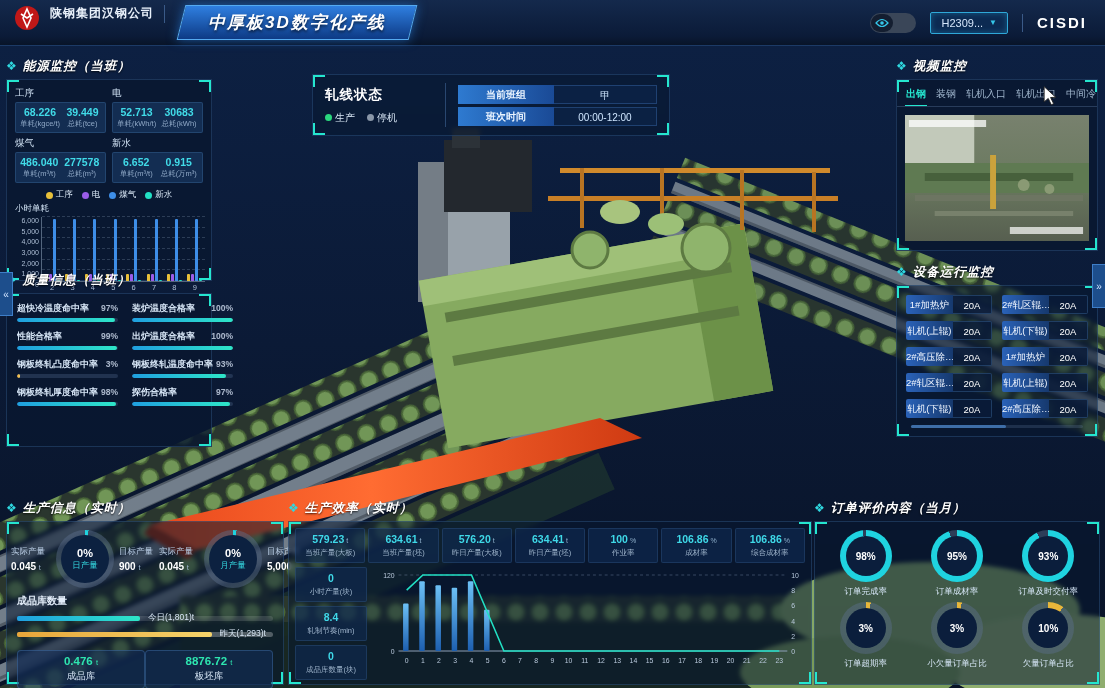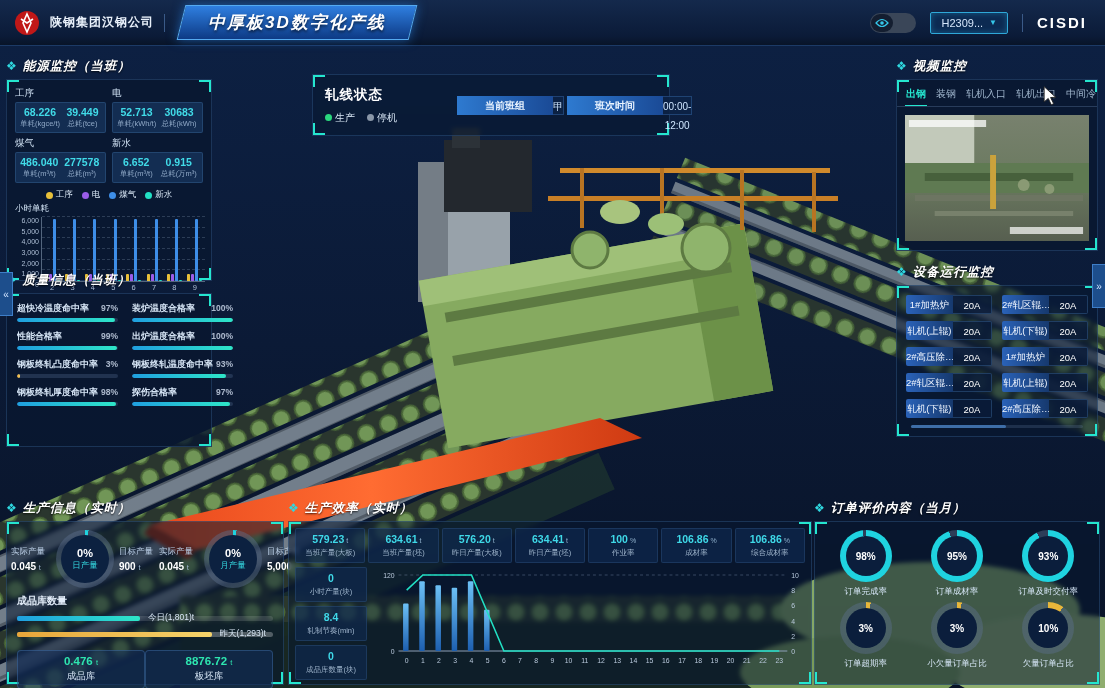"陕钢集团汉钢公司" .hdr-left { align-items: center -> none }
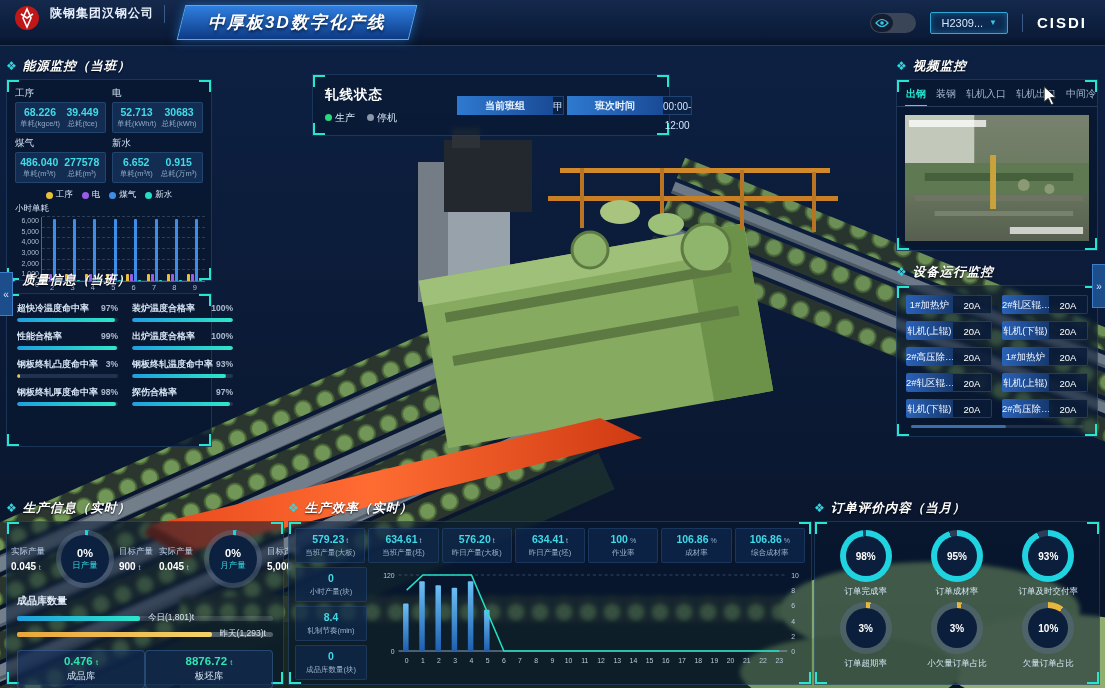"当前班组" .ls-right { flex-direction: row -> column }
